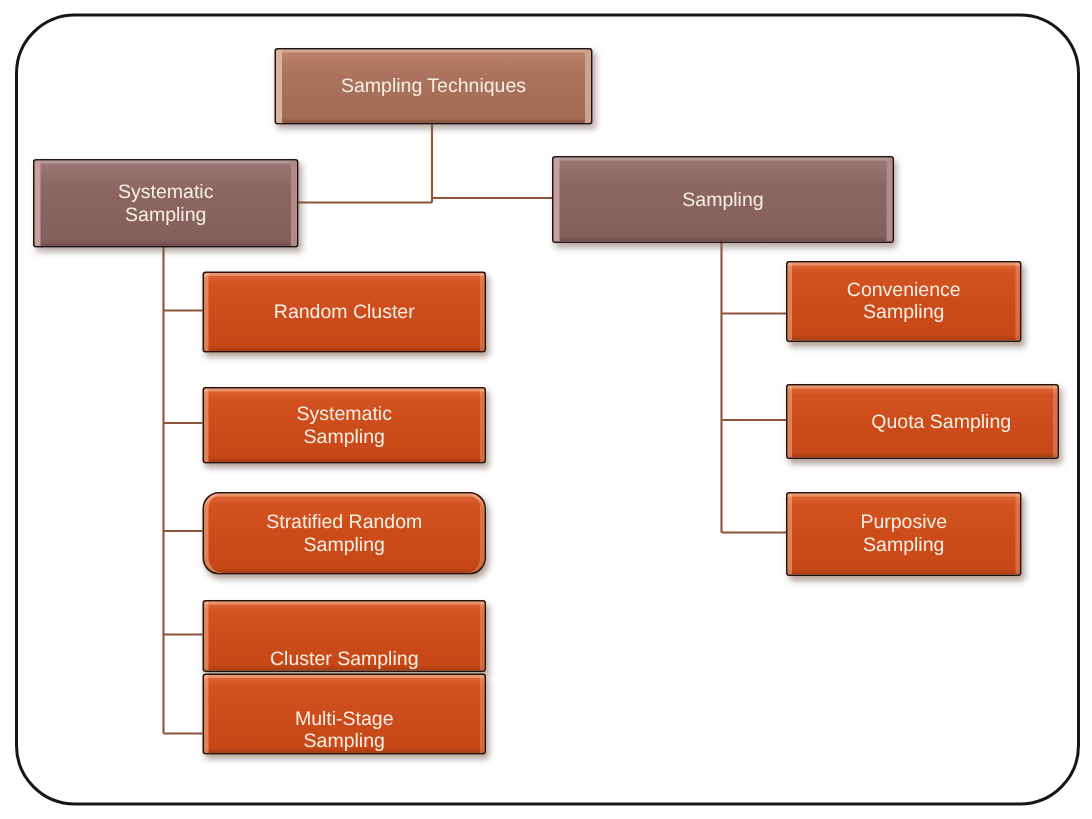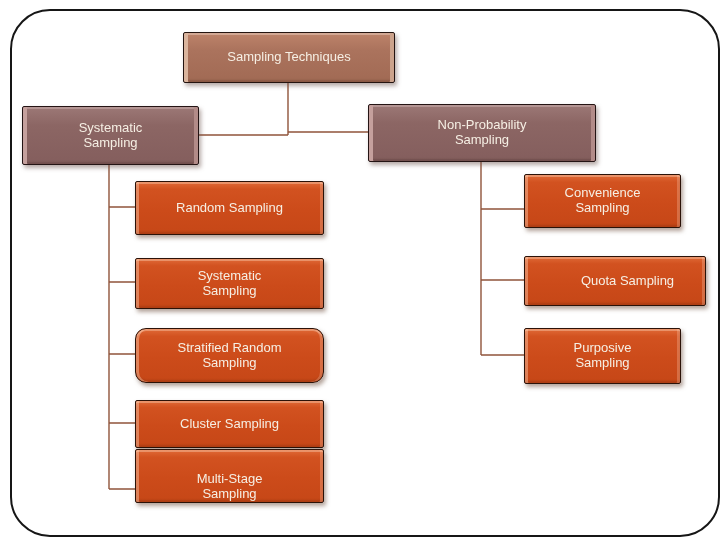"Non-Probability" div.ln { html: <div>Non-Probability</div> -> none }
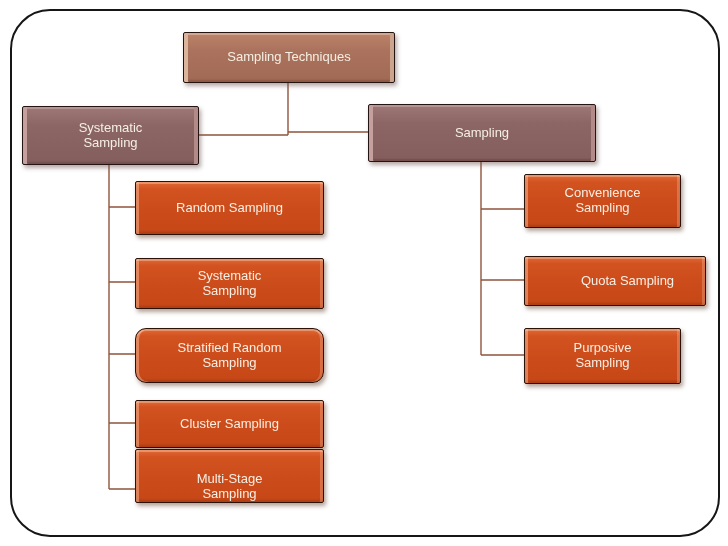"Random Sampling" div.ln { text: Sampling -> Cluster }
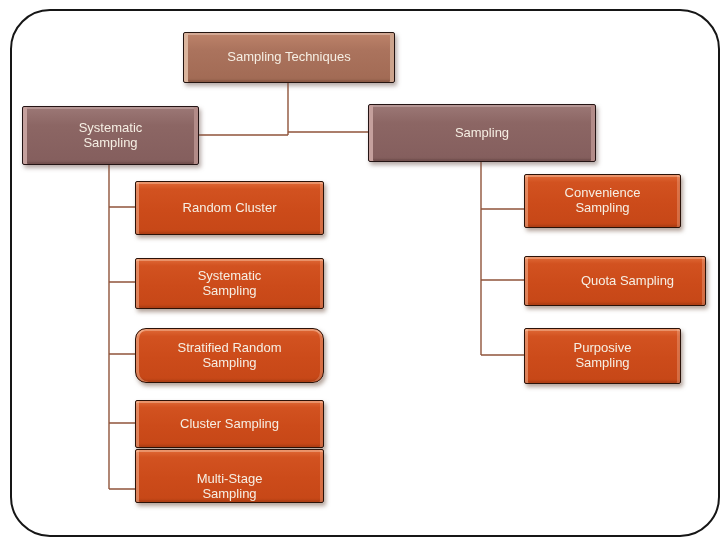"Cluster Sampling" #n-cluster { justify-content: none -> flex-end }
